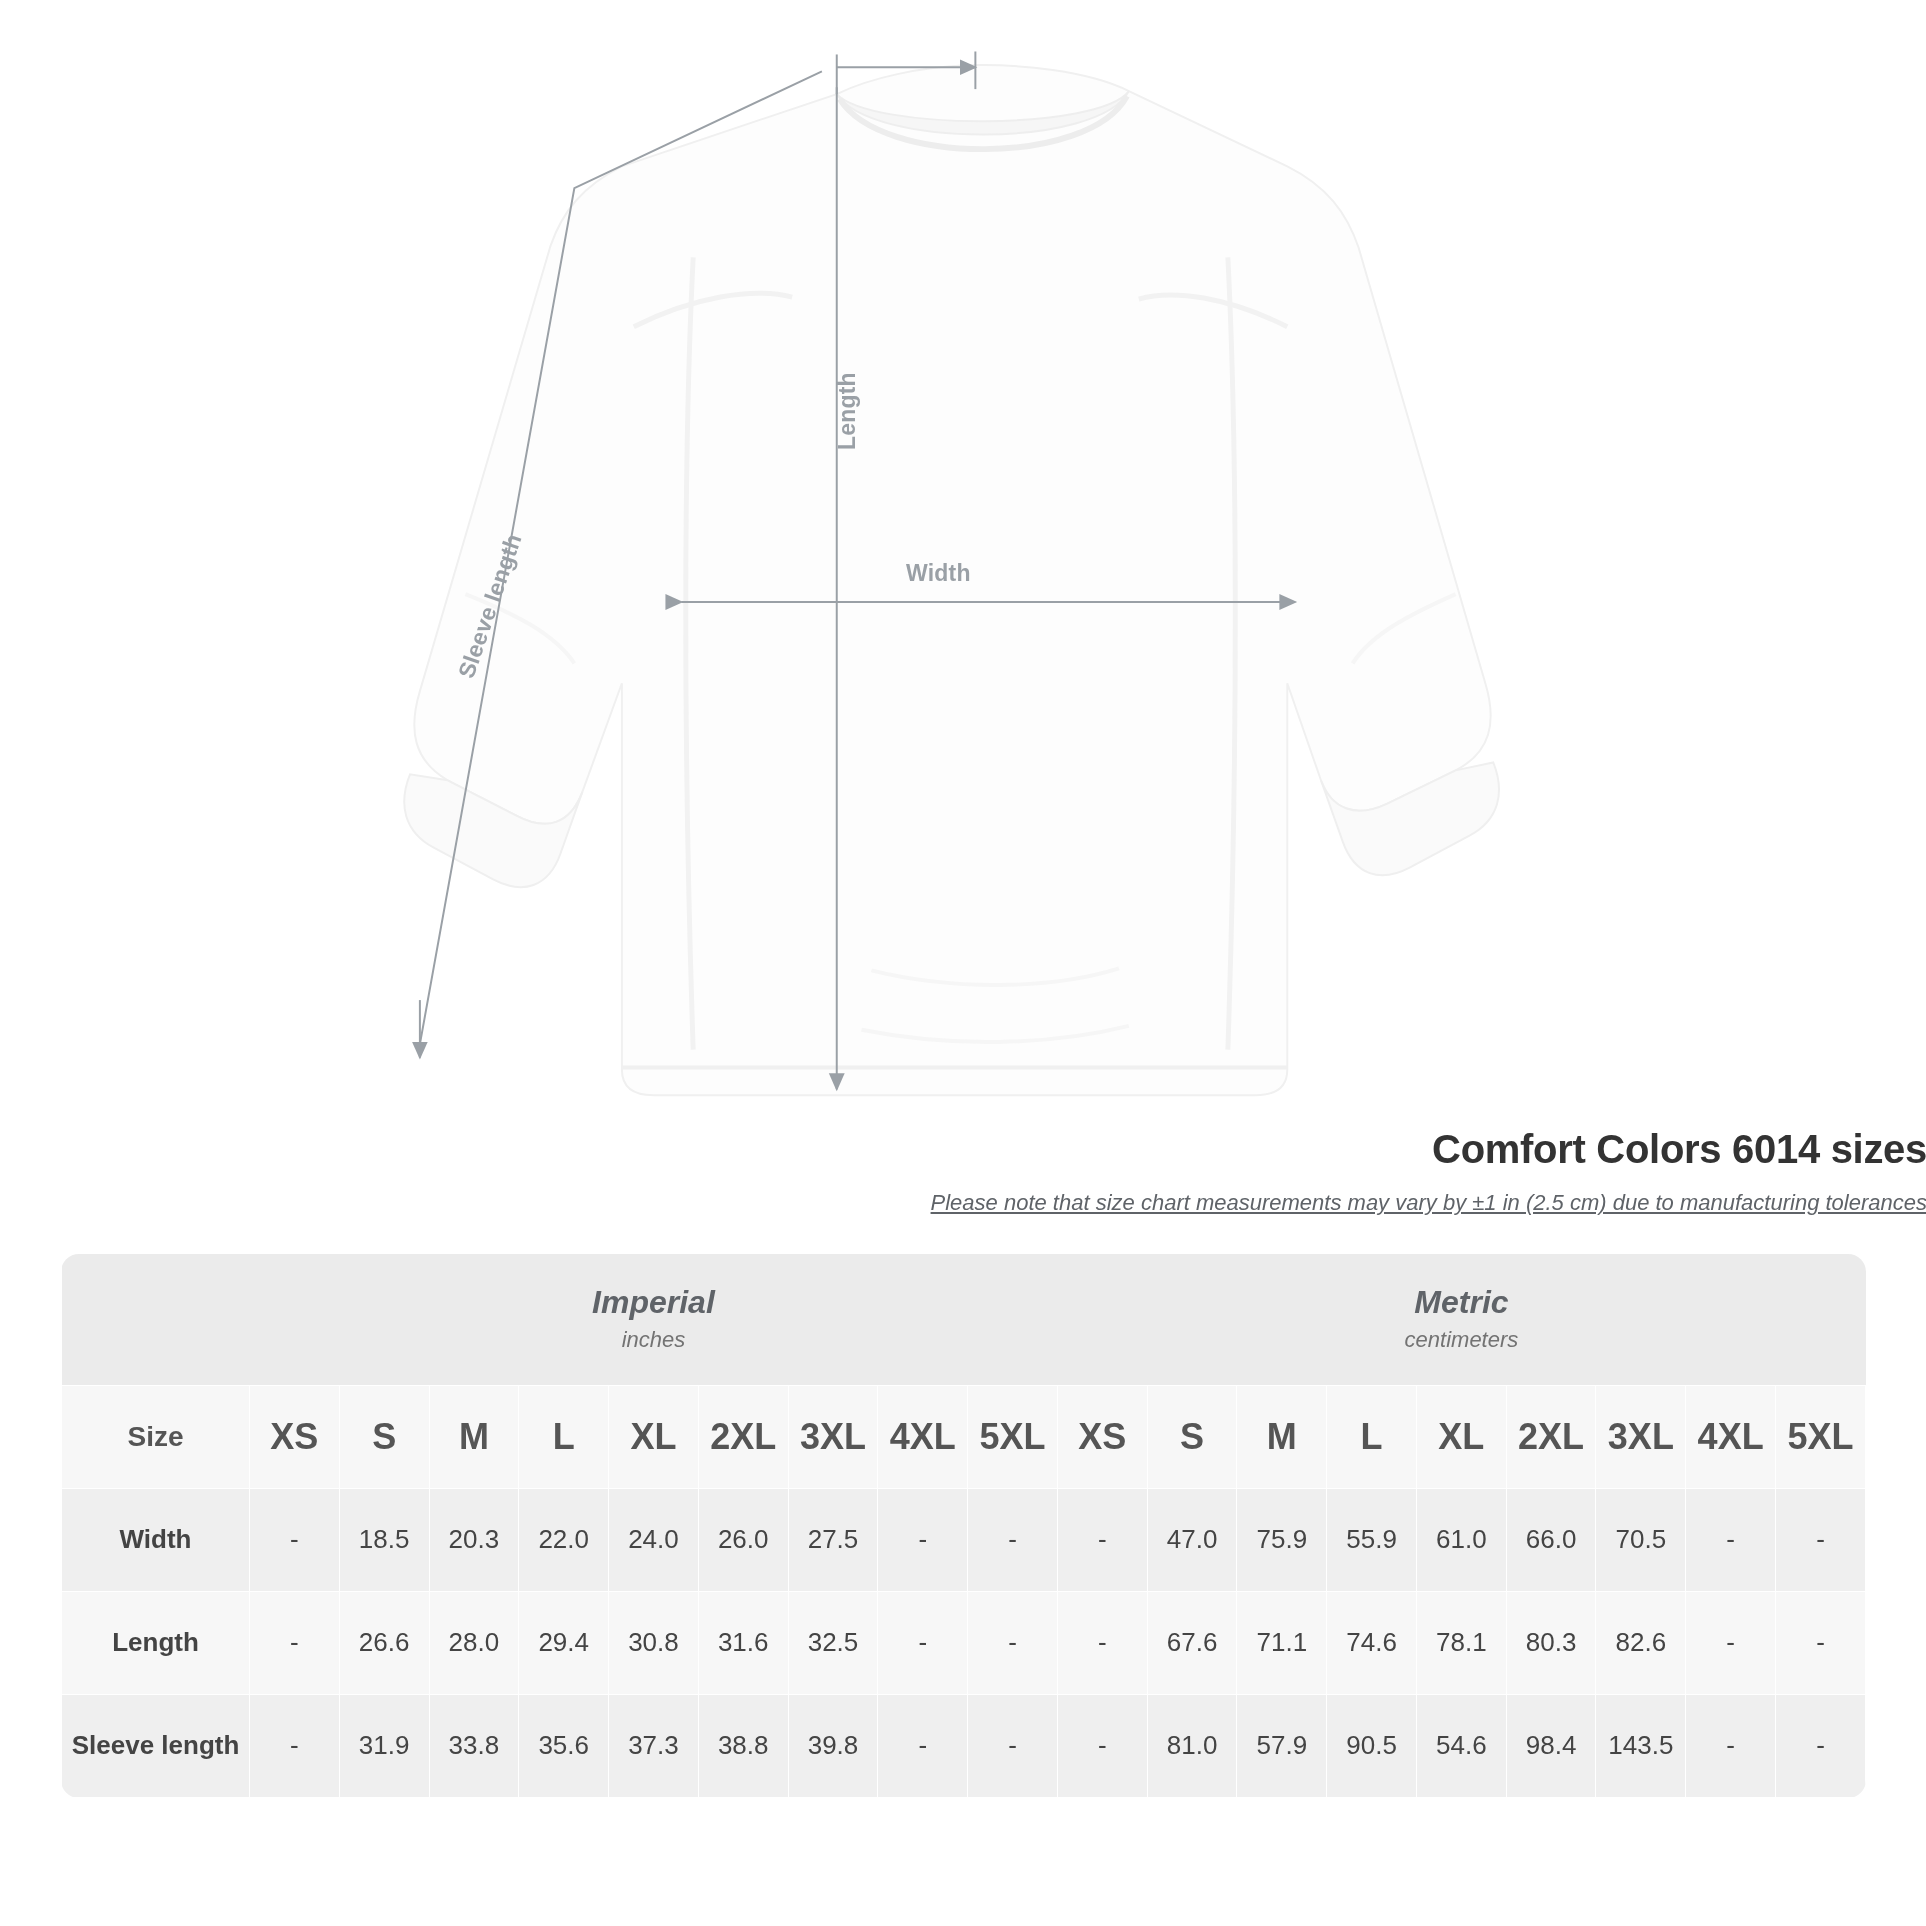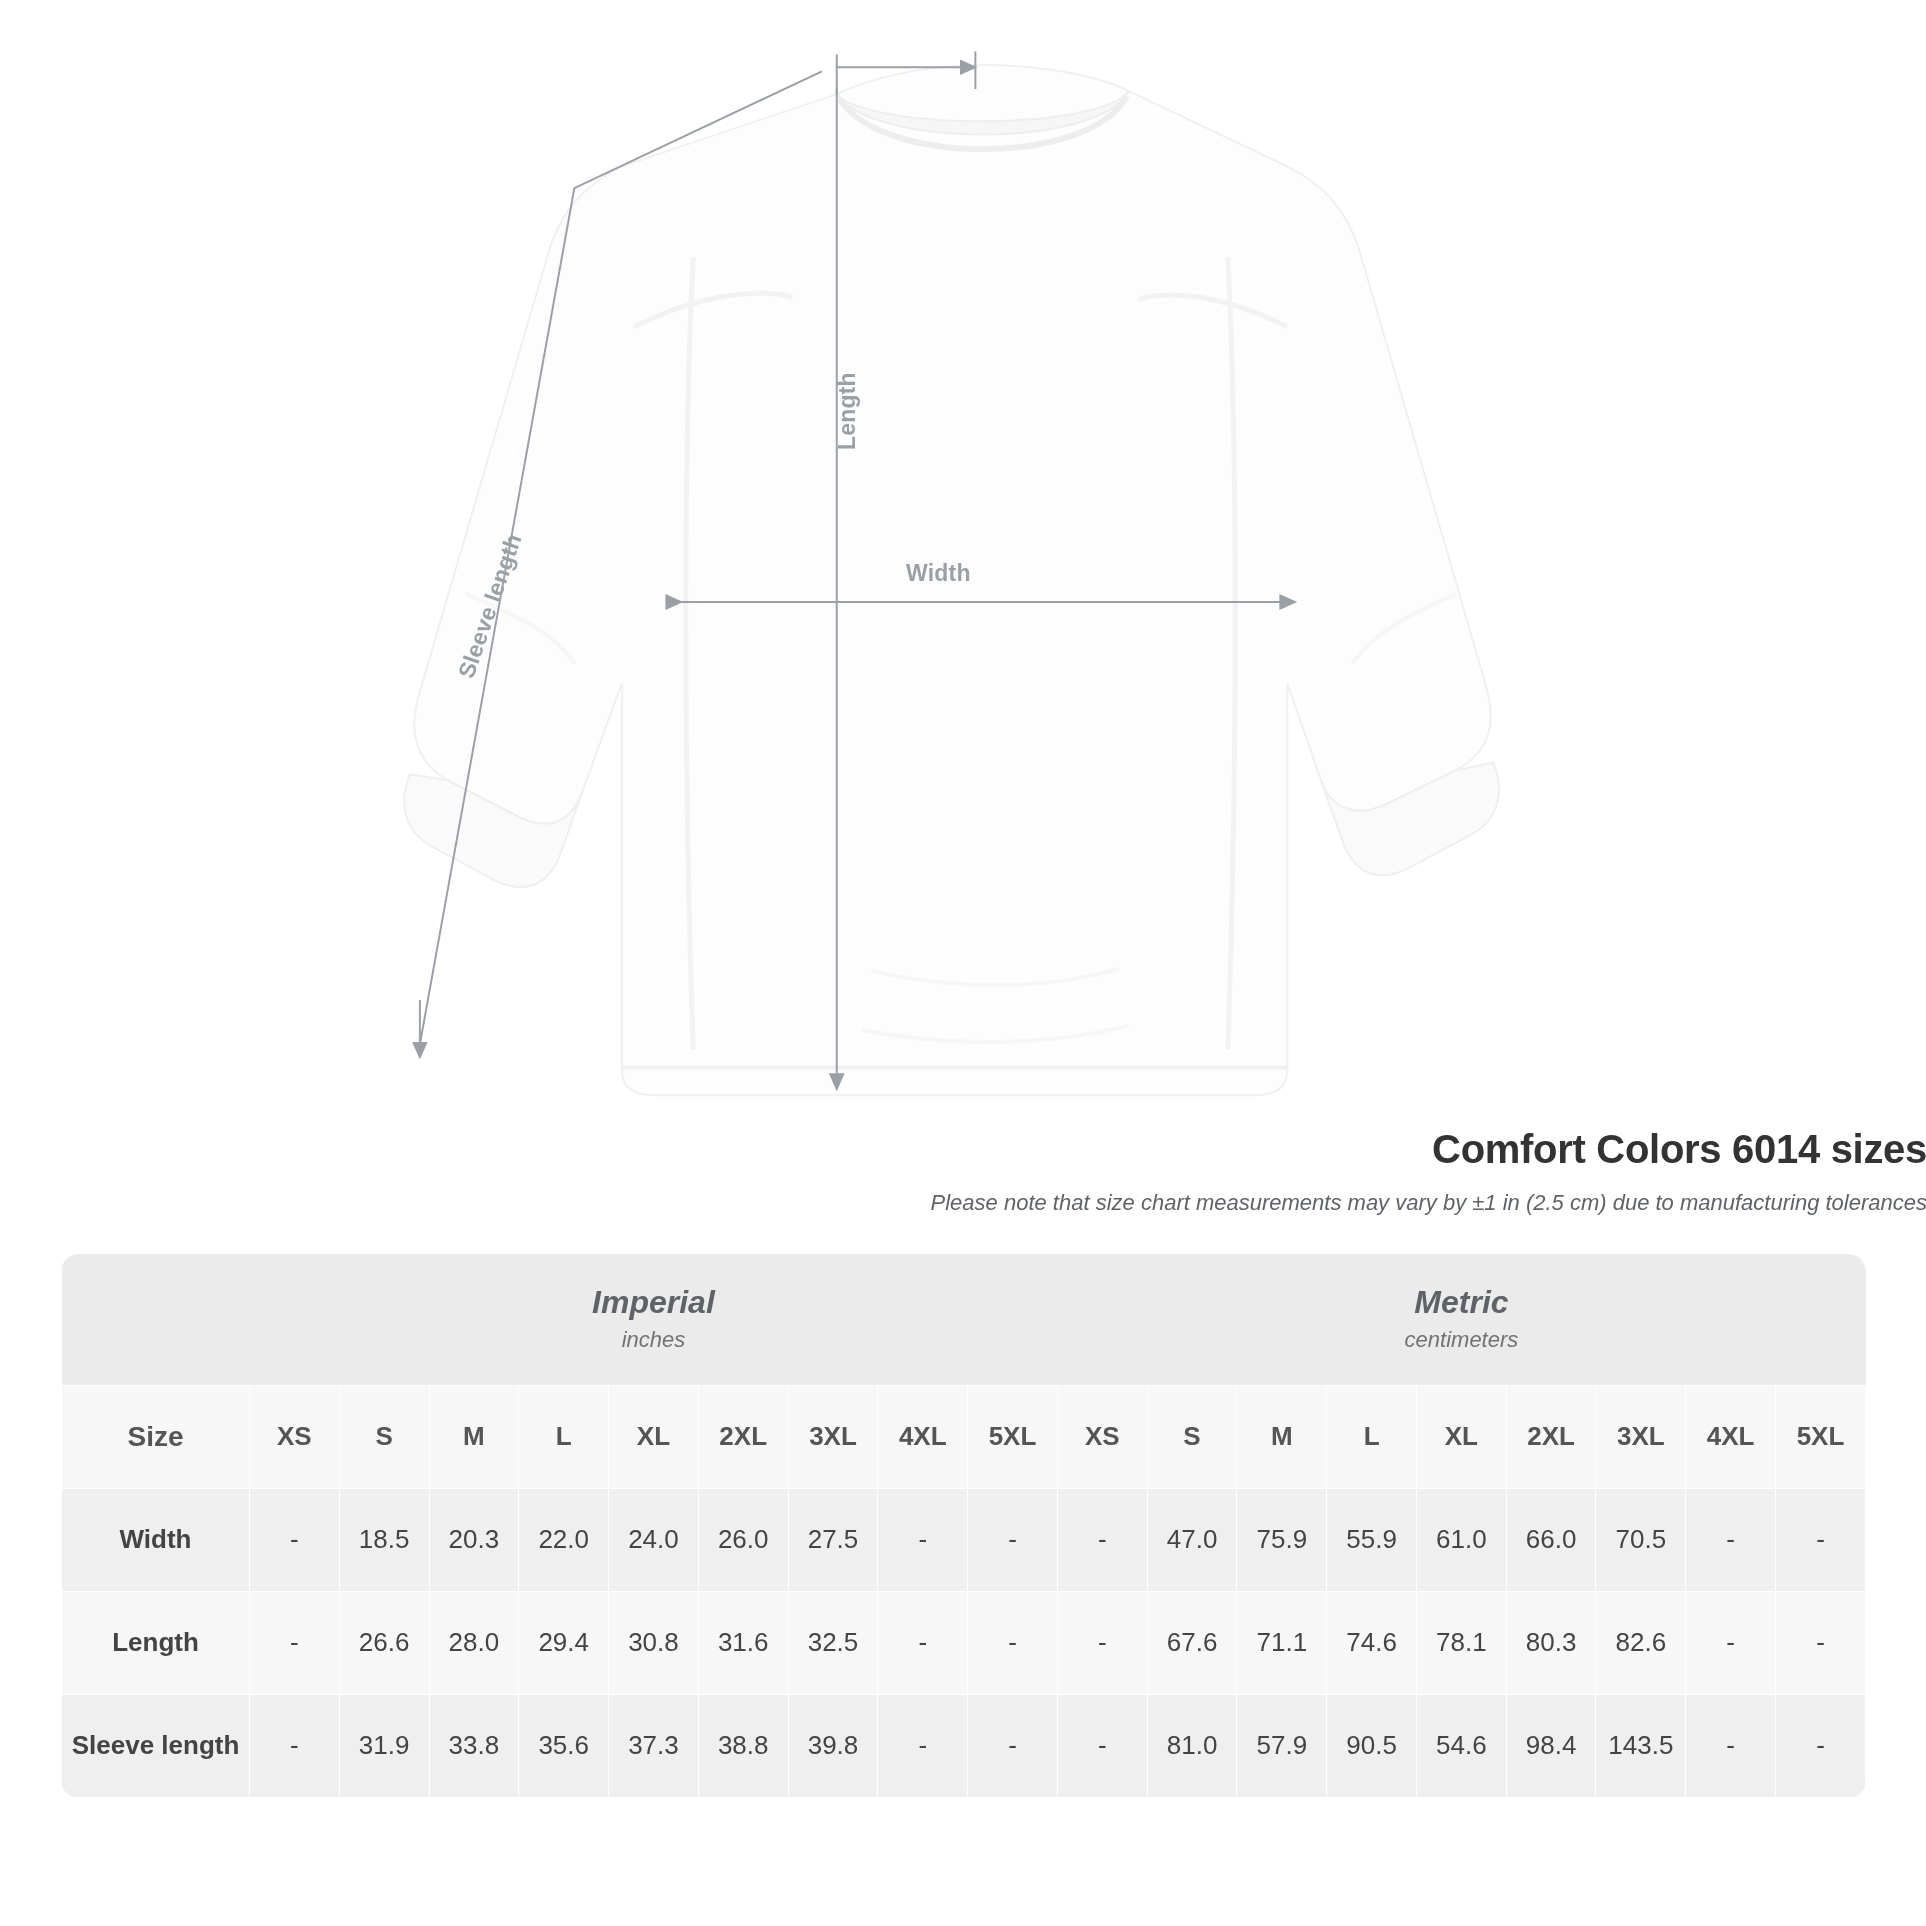"Please note that size chart" .chart-note { text-decoration: none -> underline }
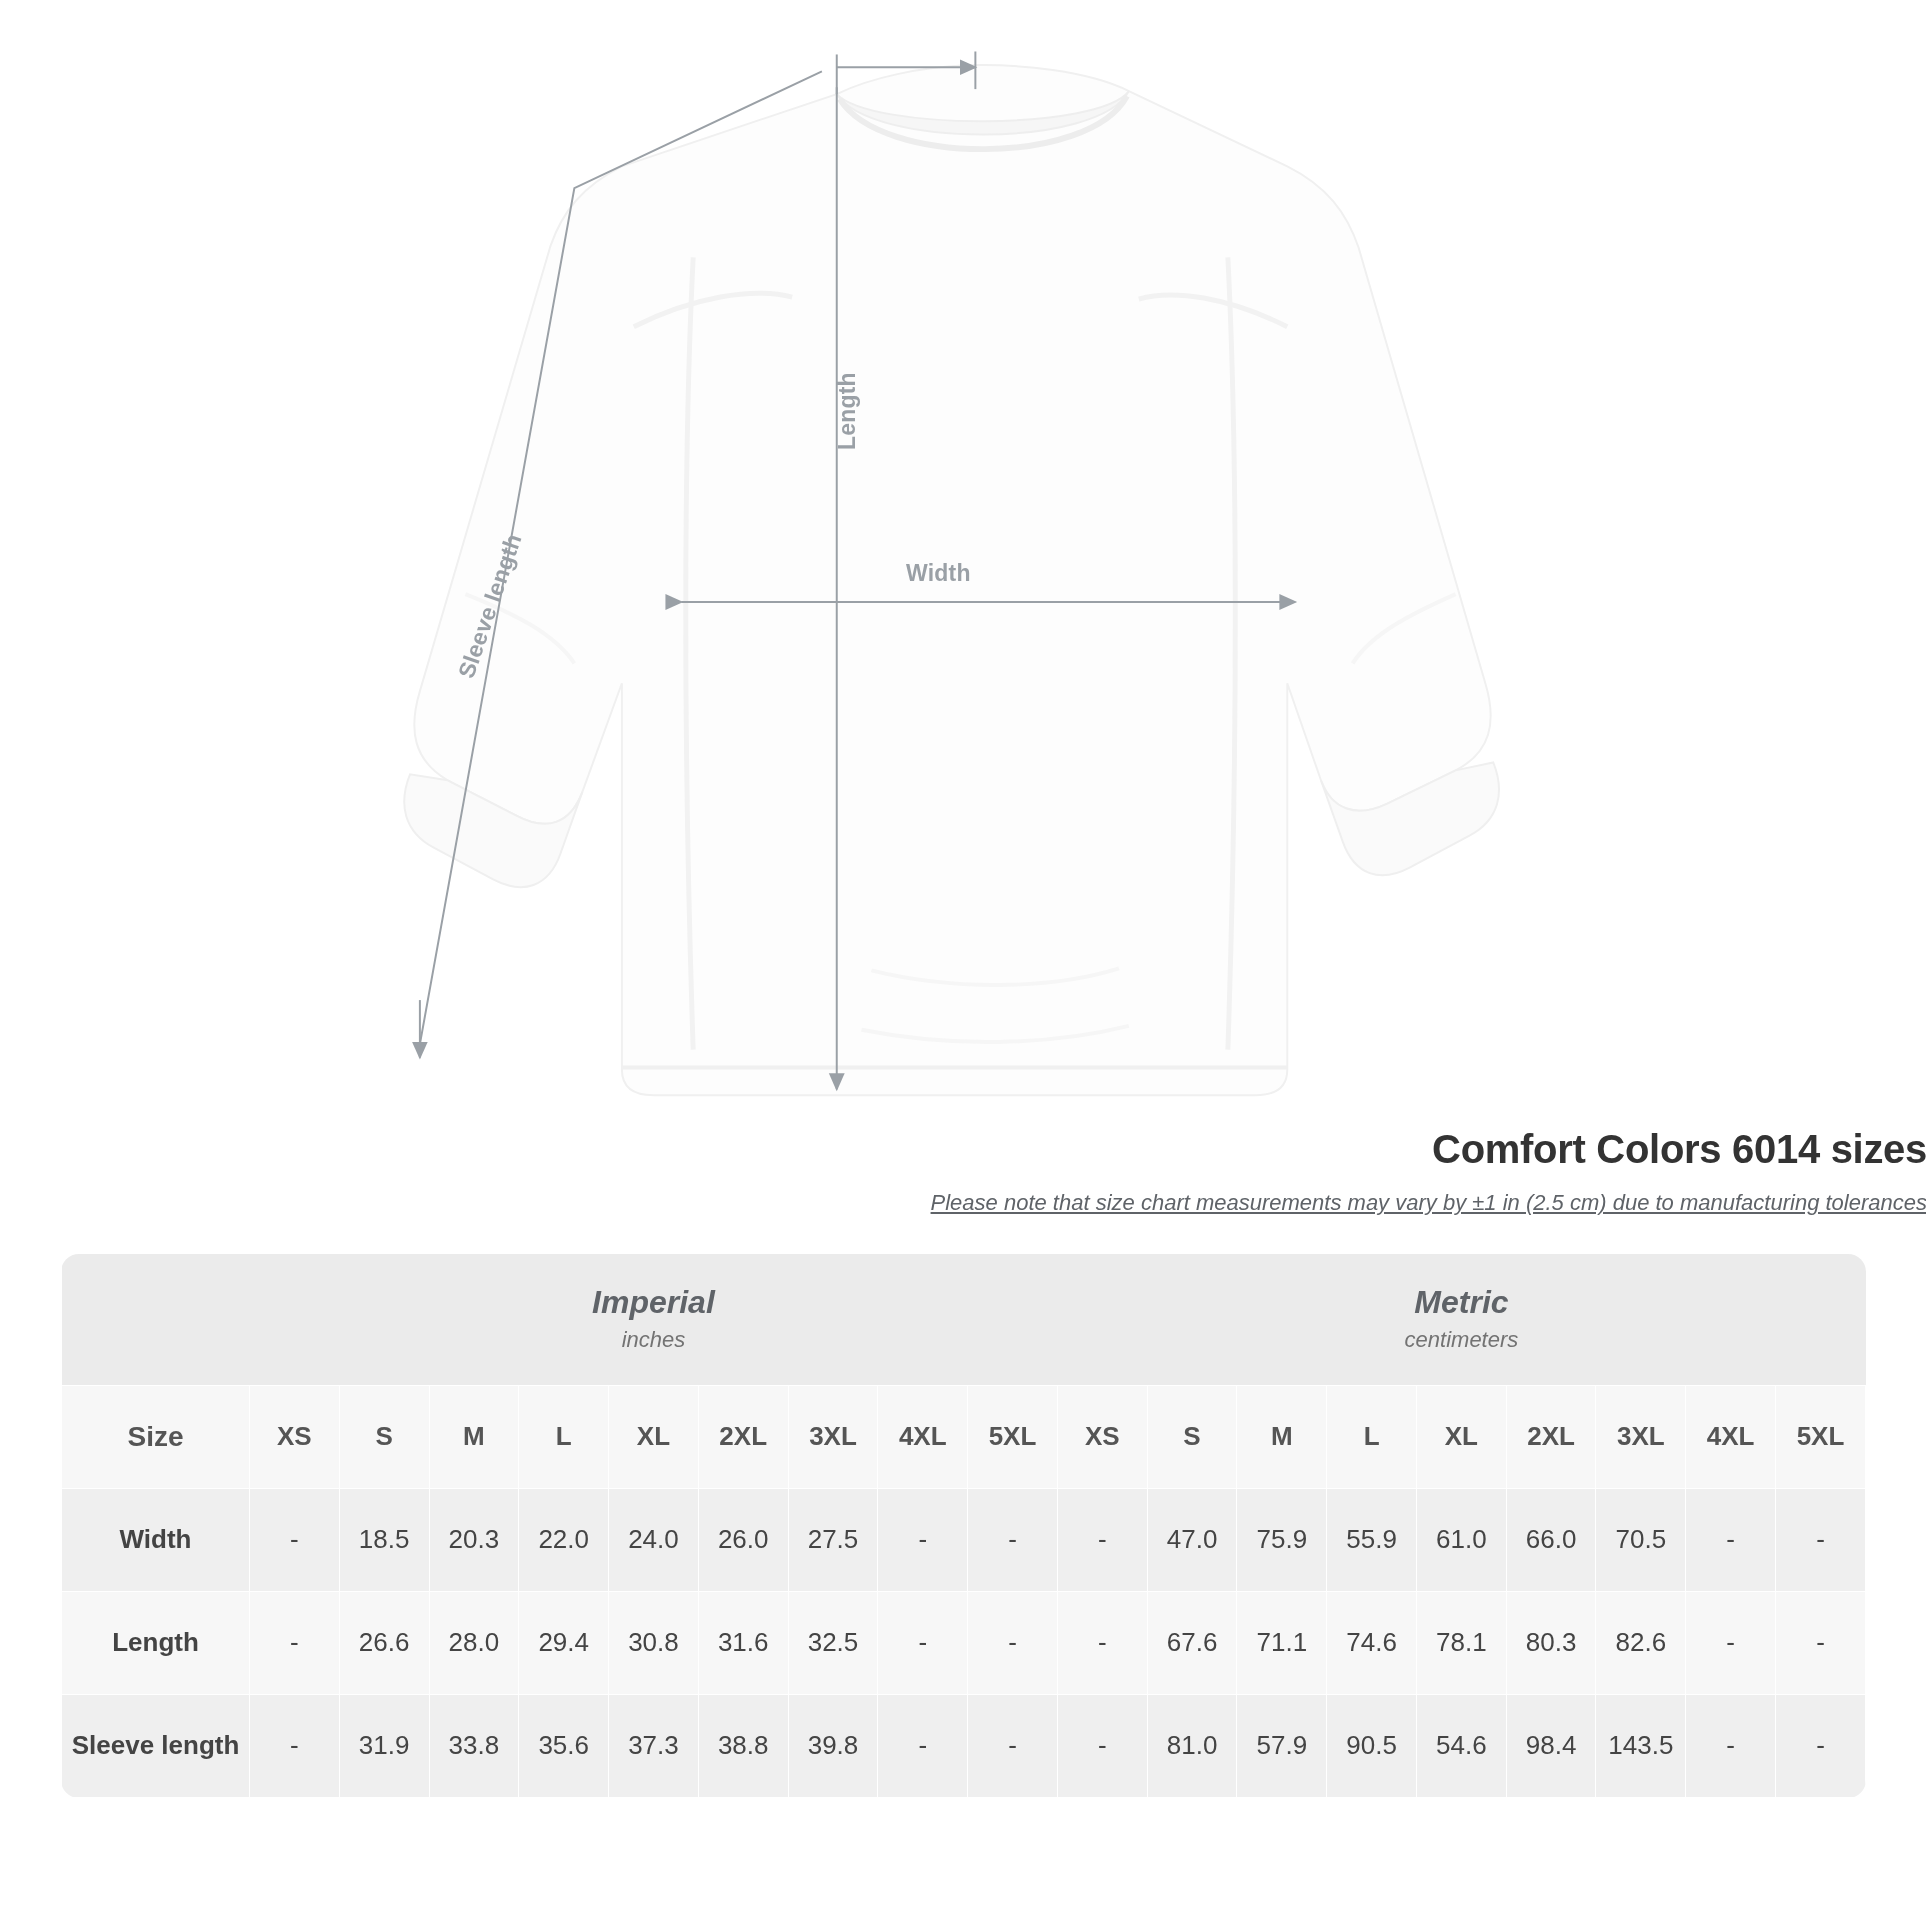"XS" tr.header-row td { font-size: 26px -> 36px }
